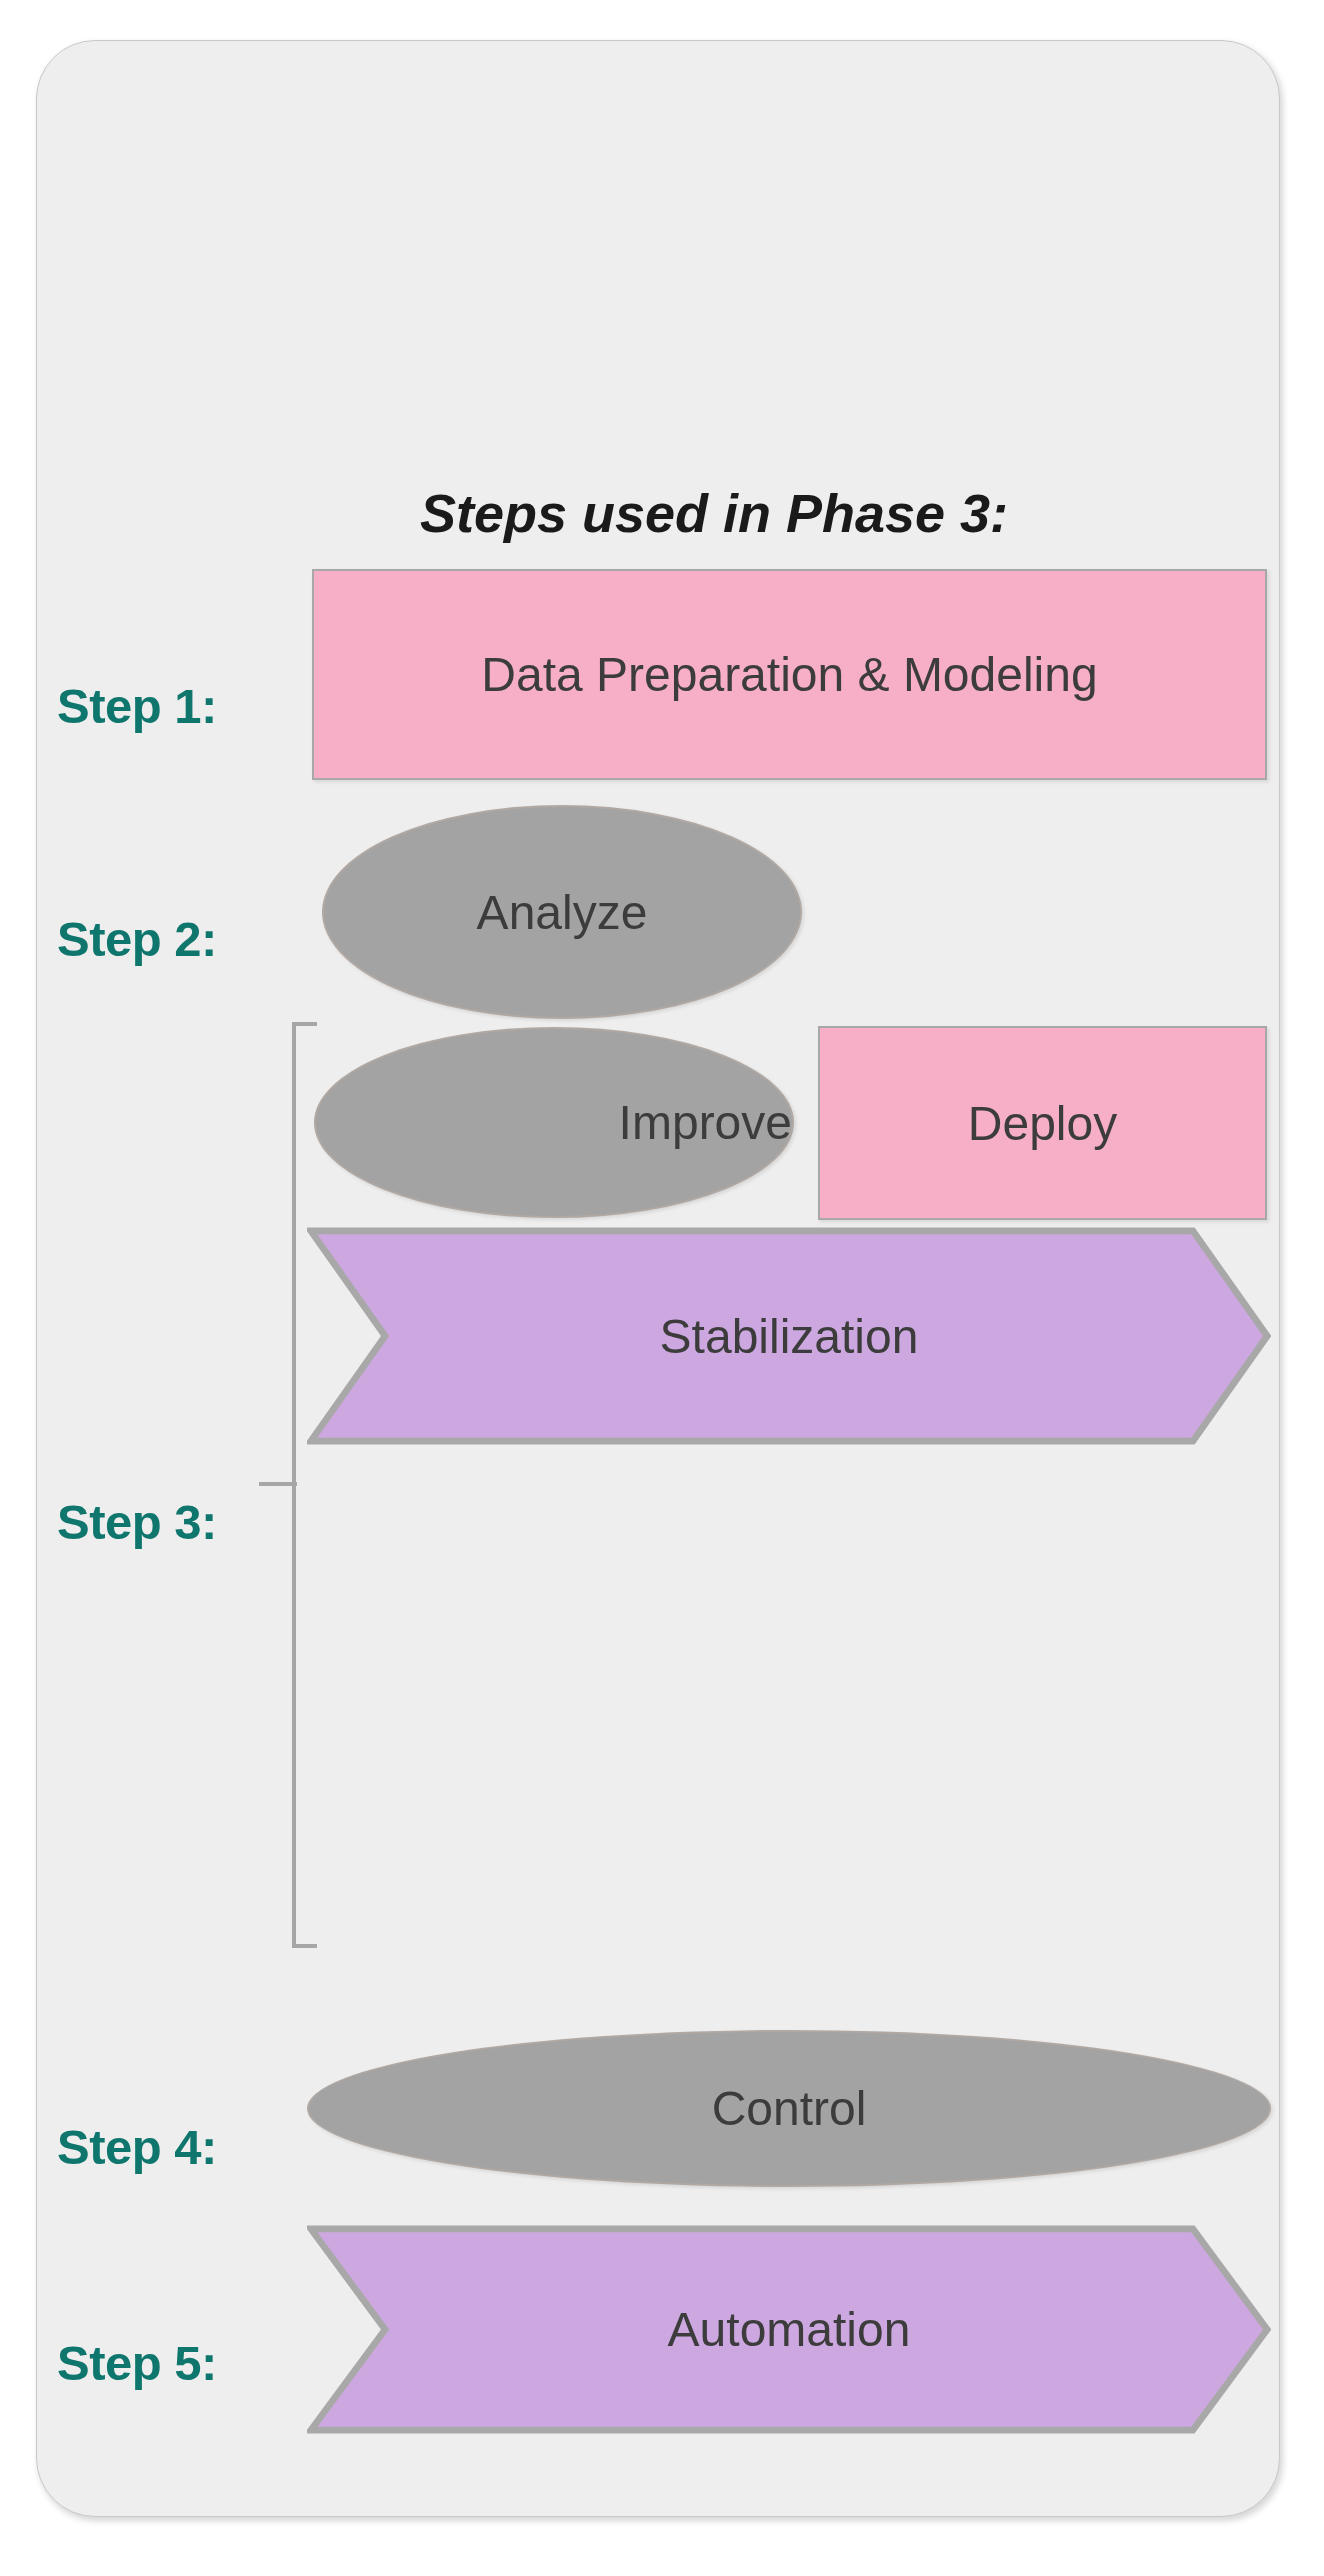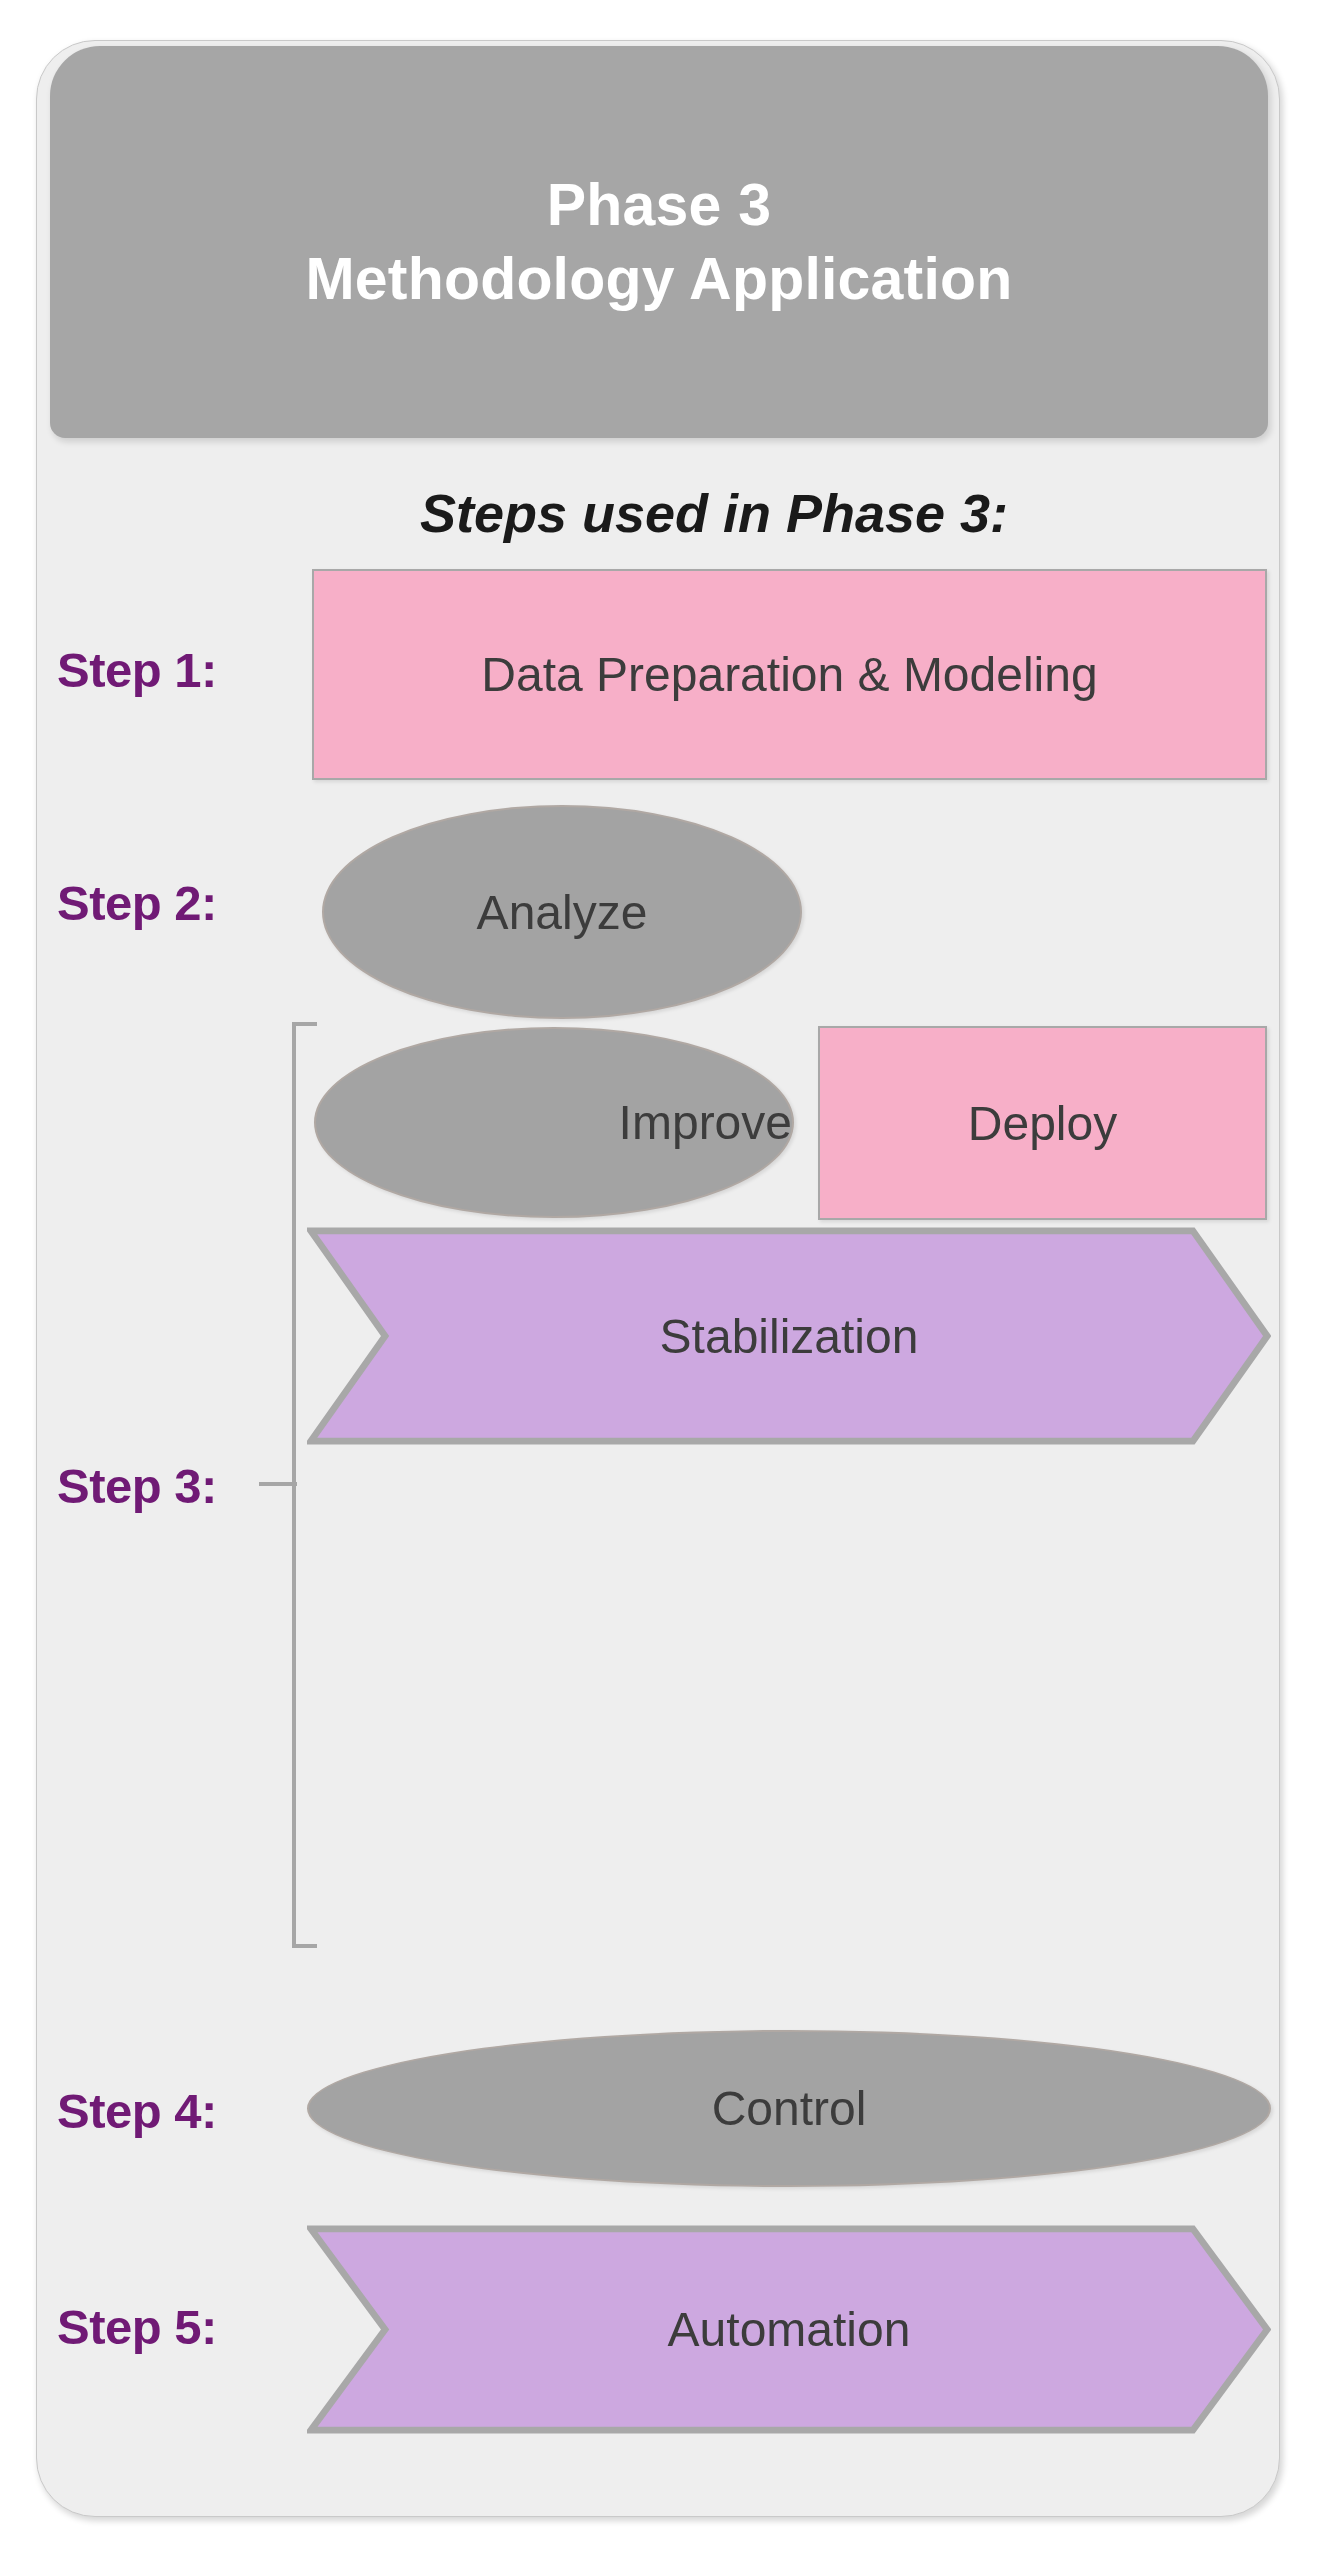"Phase 3" div.header { html: <div> <div>Phase 3</div> <div>Methodology Application</div> </div> -> none }
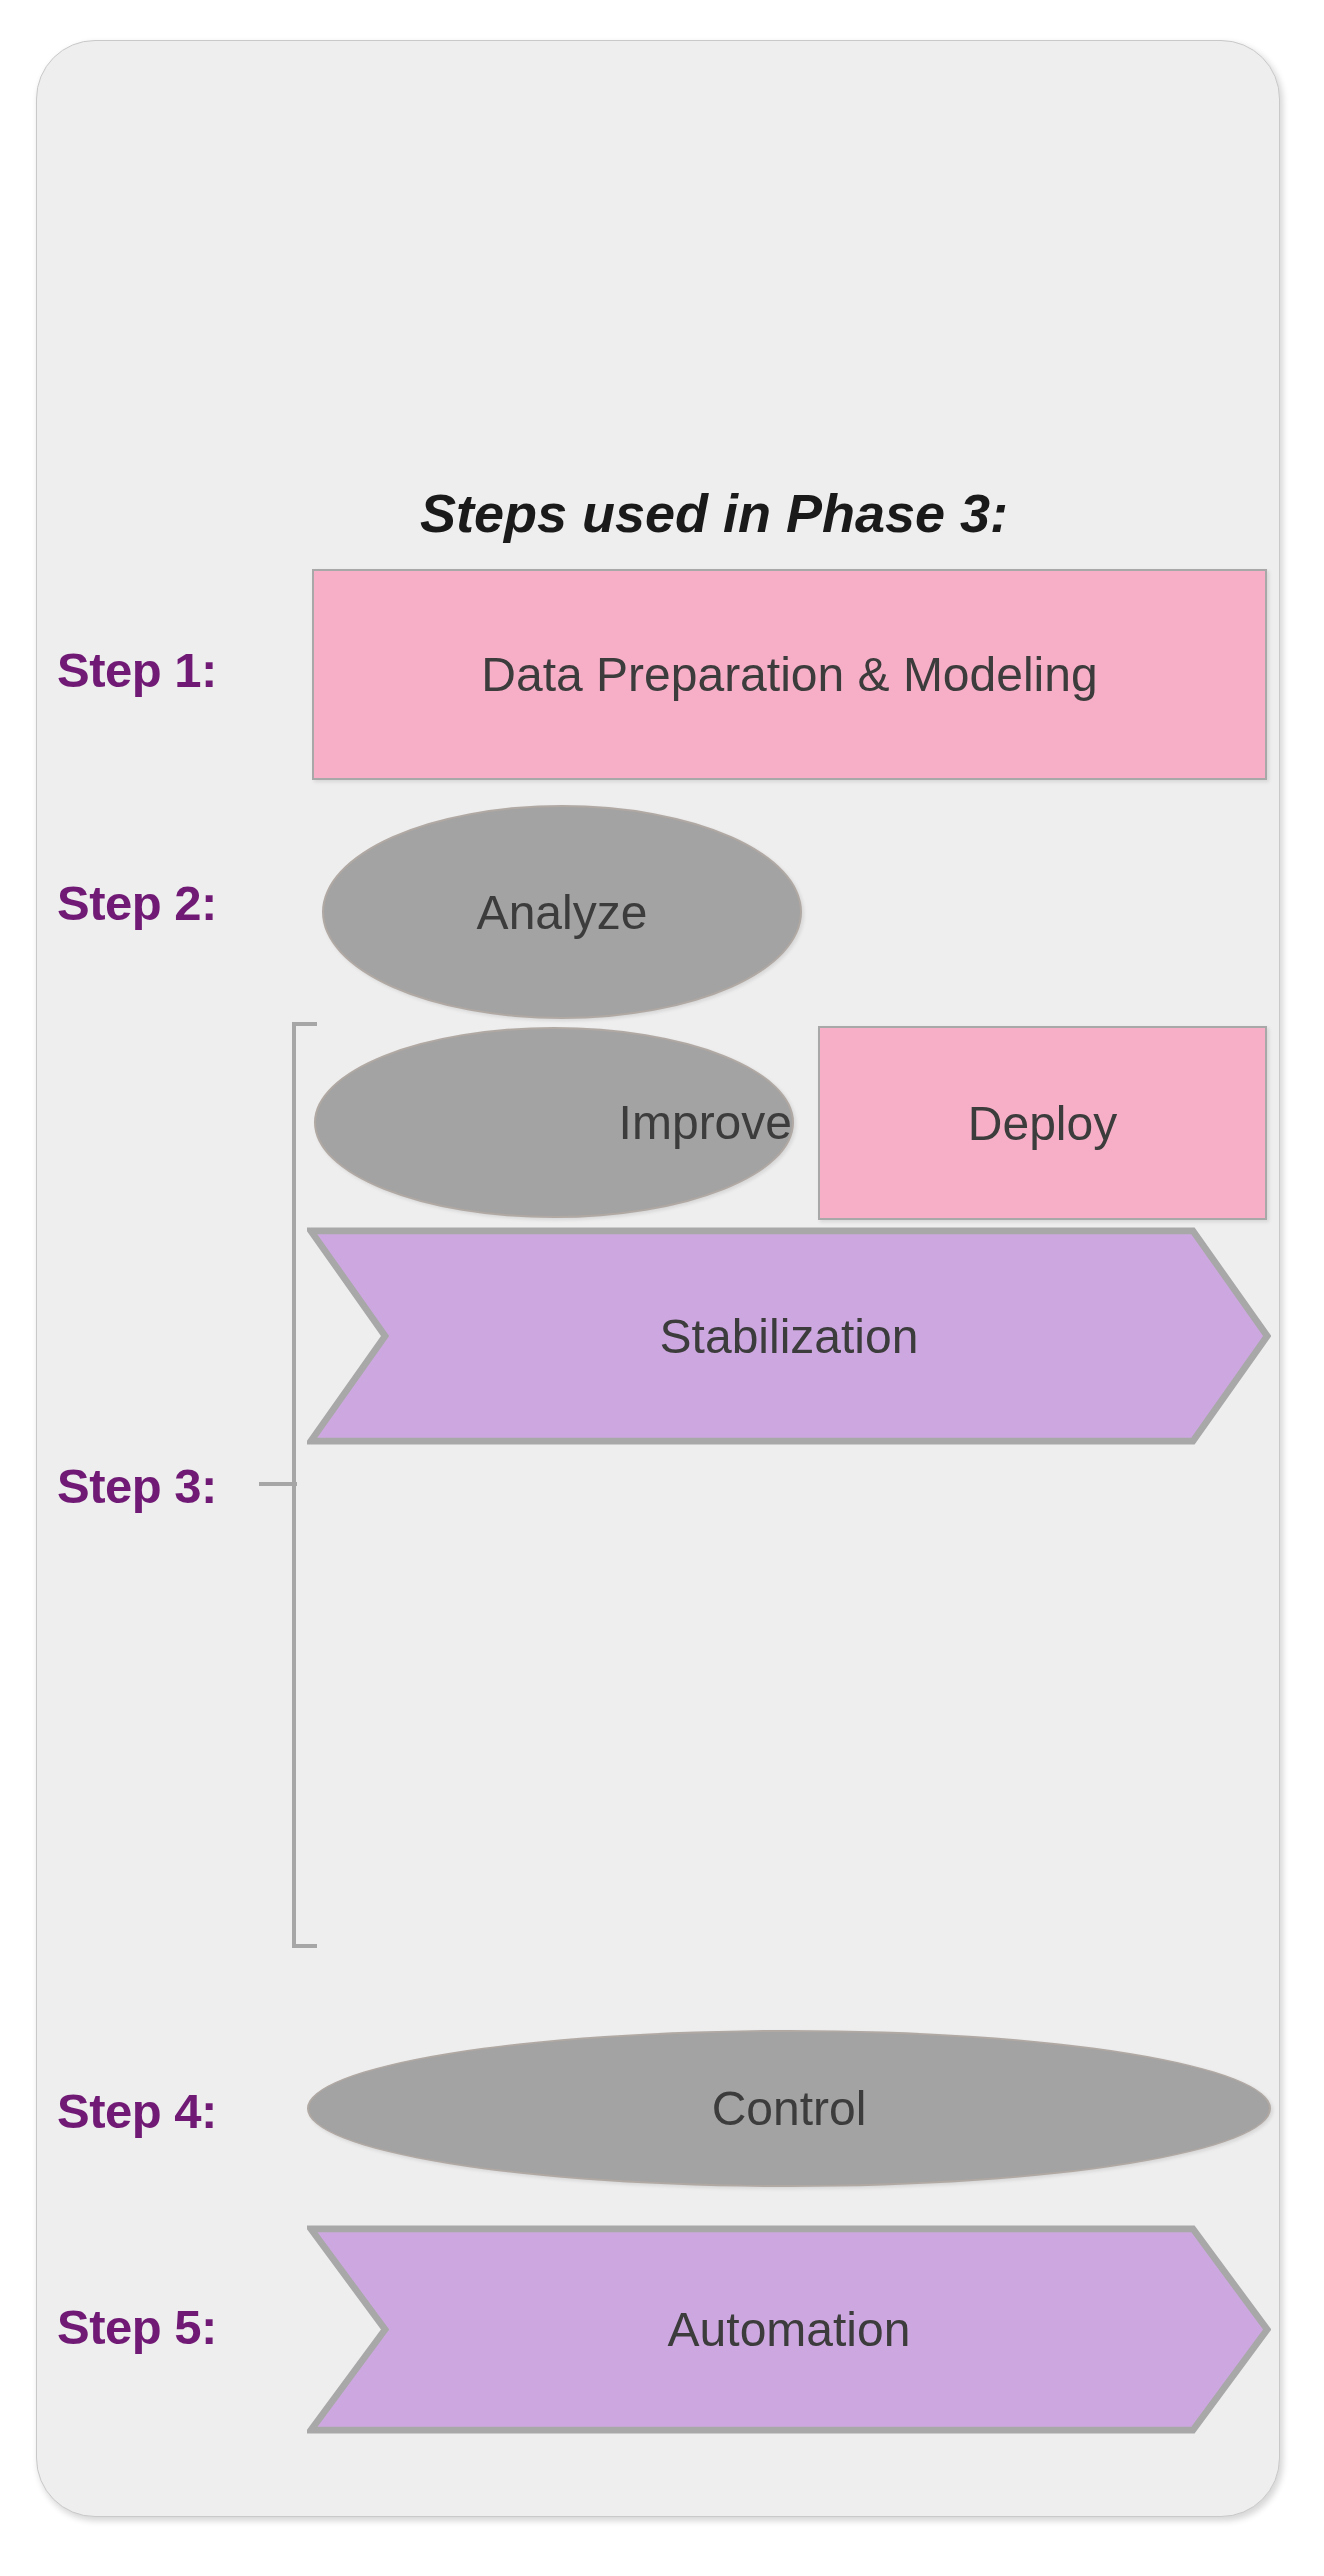"Step 1:" .step-label { color: #701a75 -> #0f766e; margin-top: none -> 36px }
